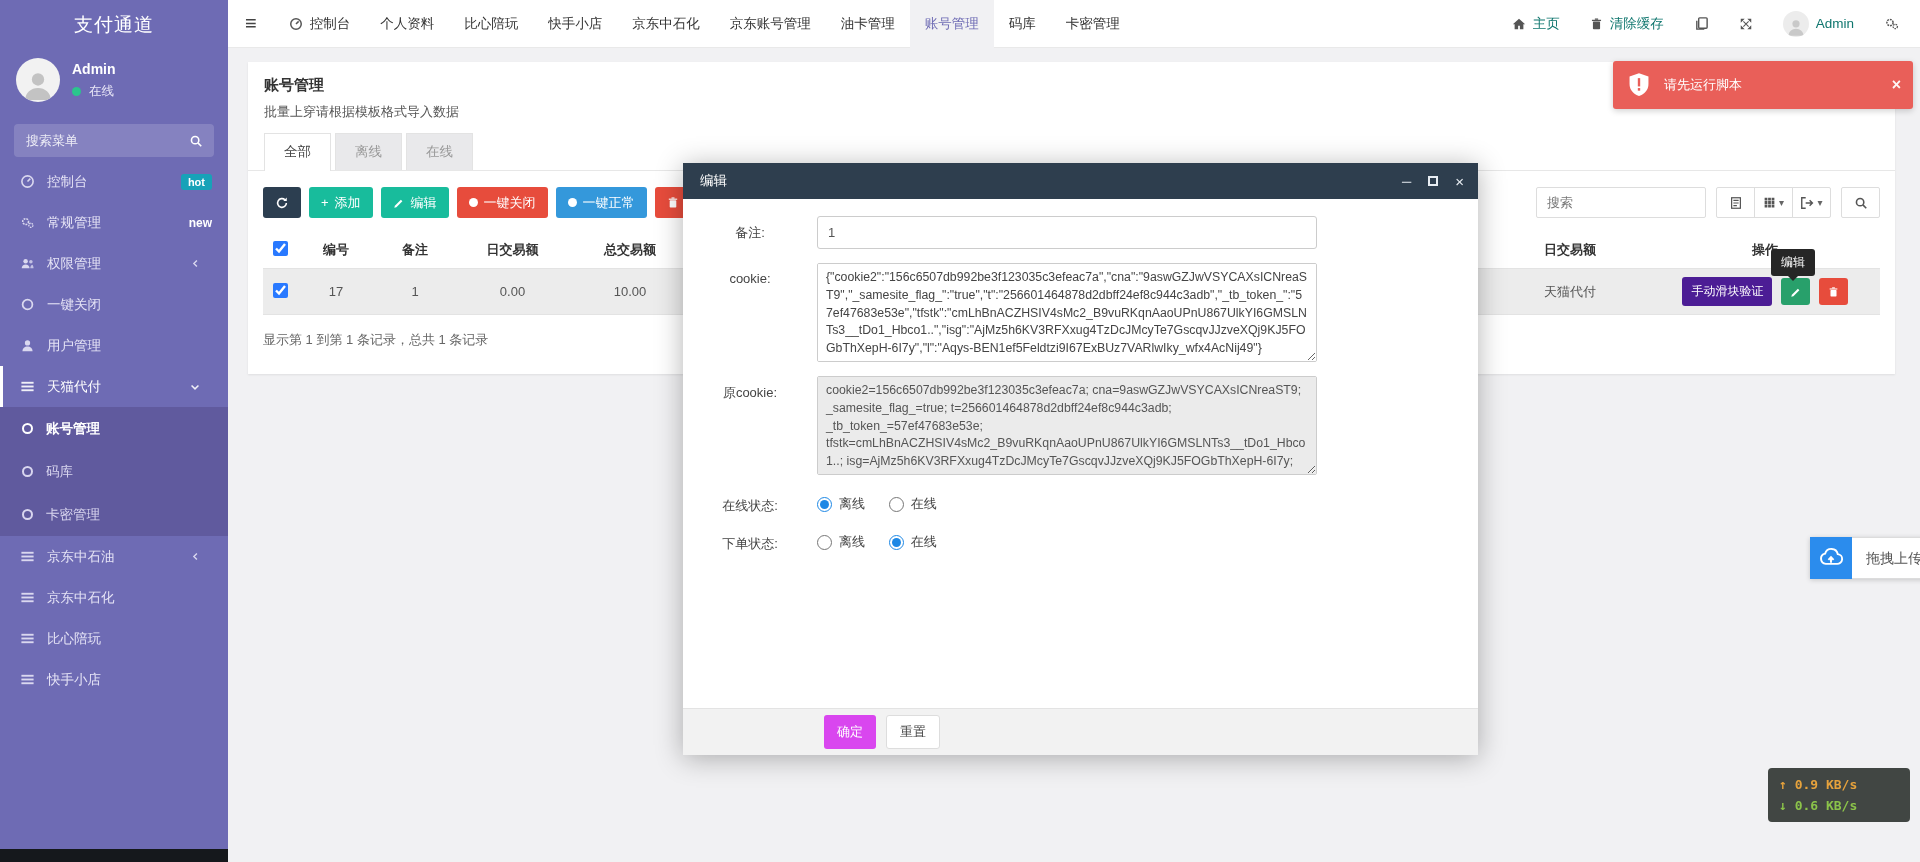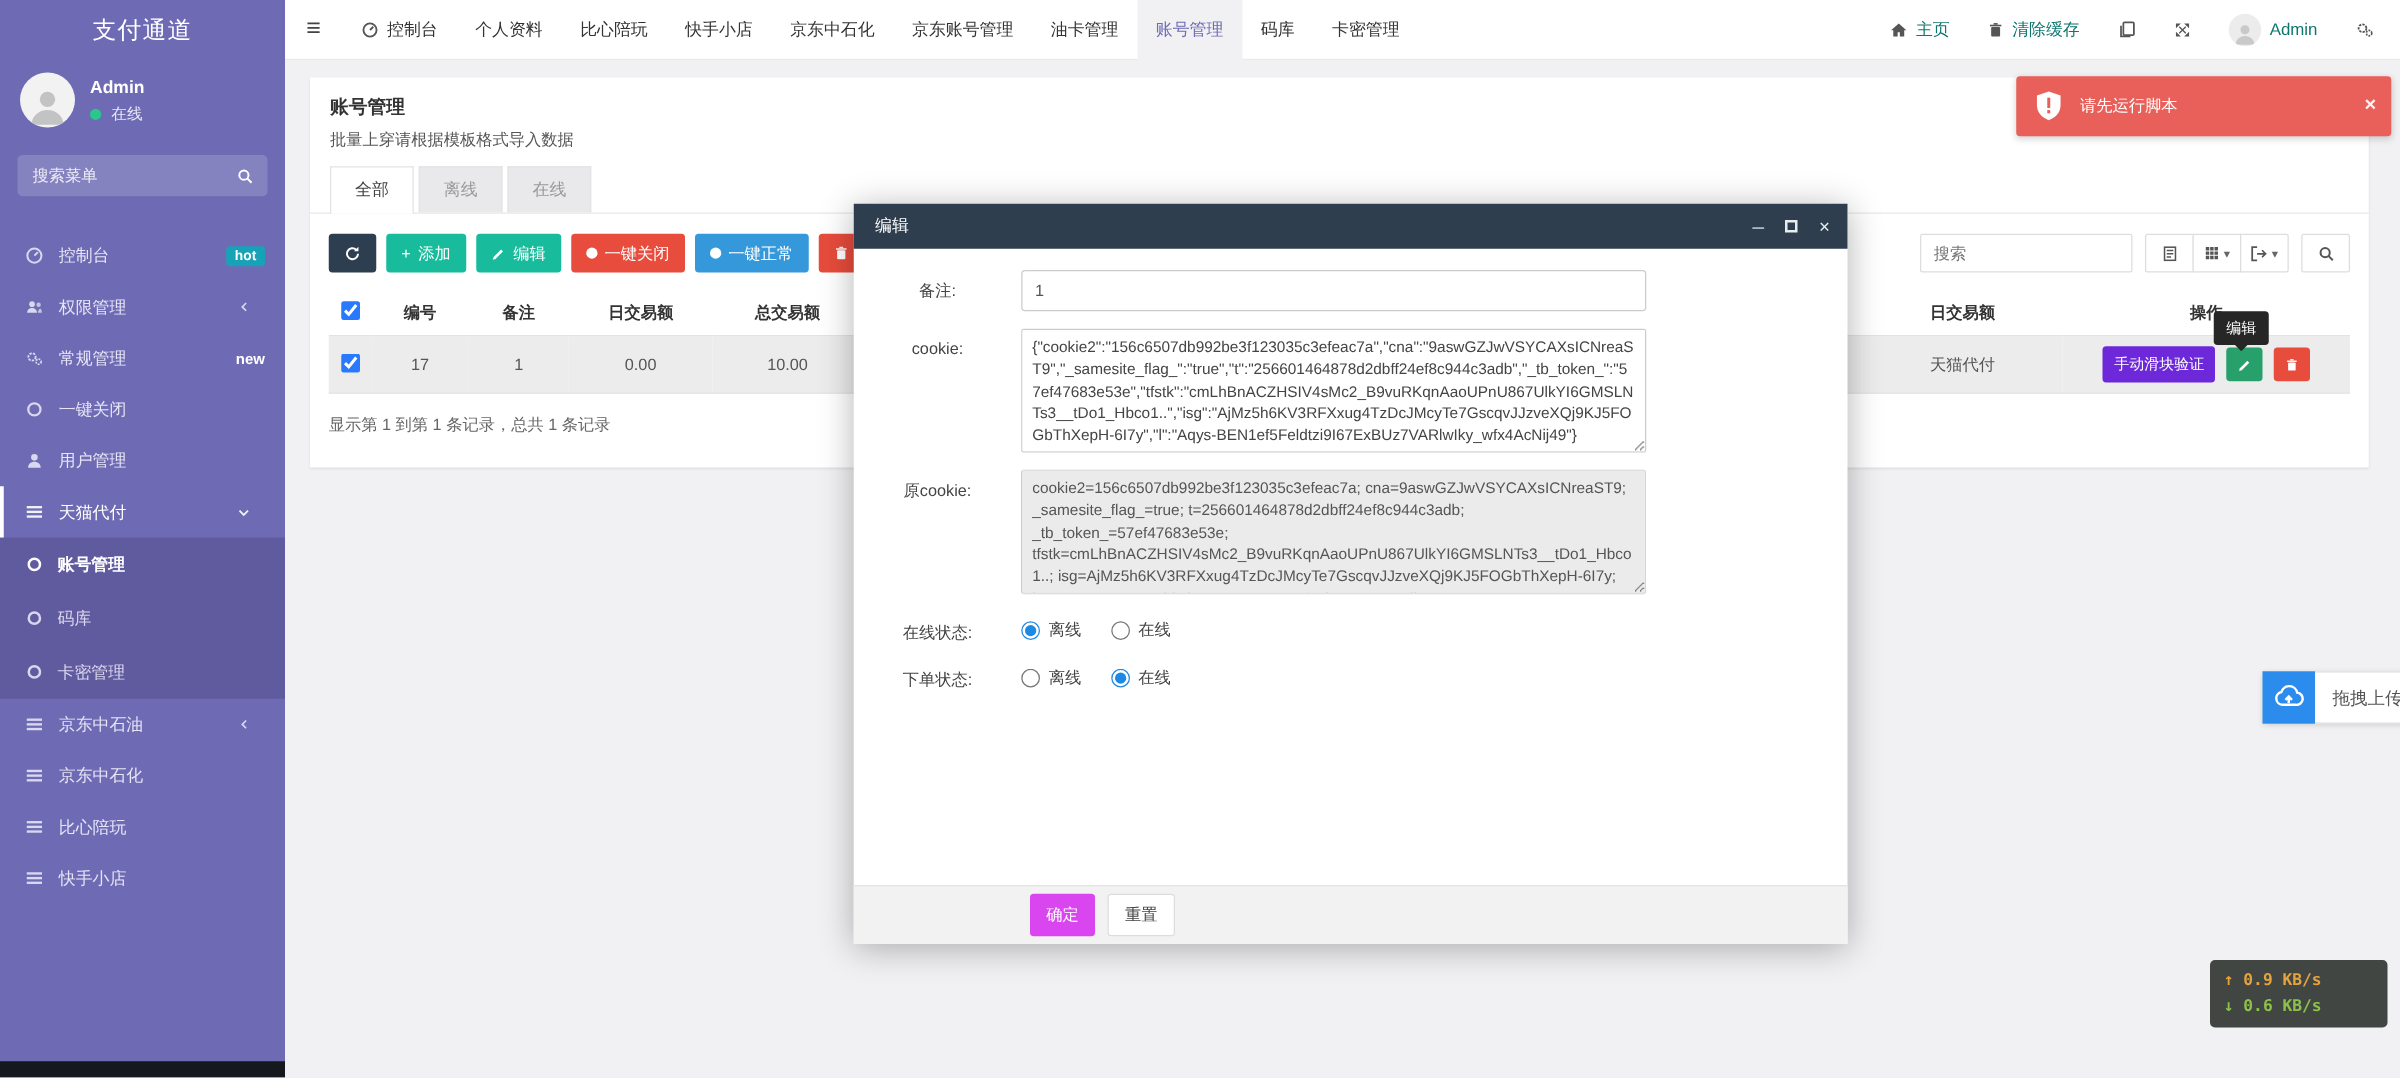"搜索菜单" .sidesearch { margin: 8px 14px 27px 14px -> 8px 14px 4px 14px }
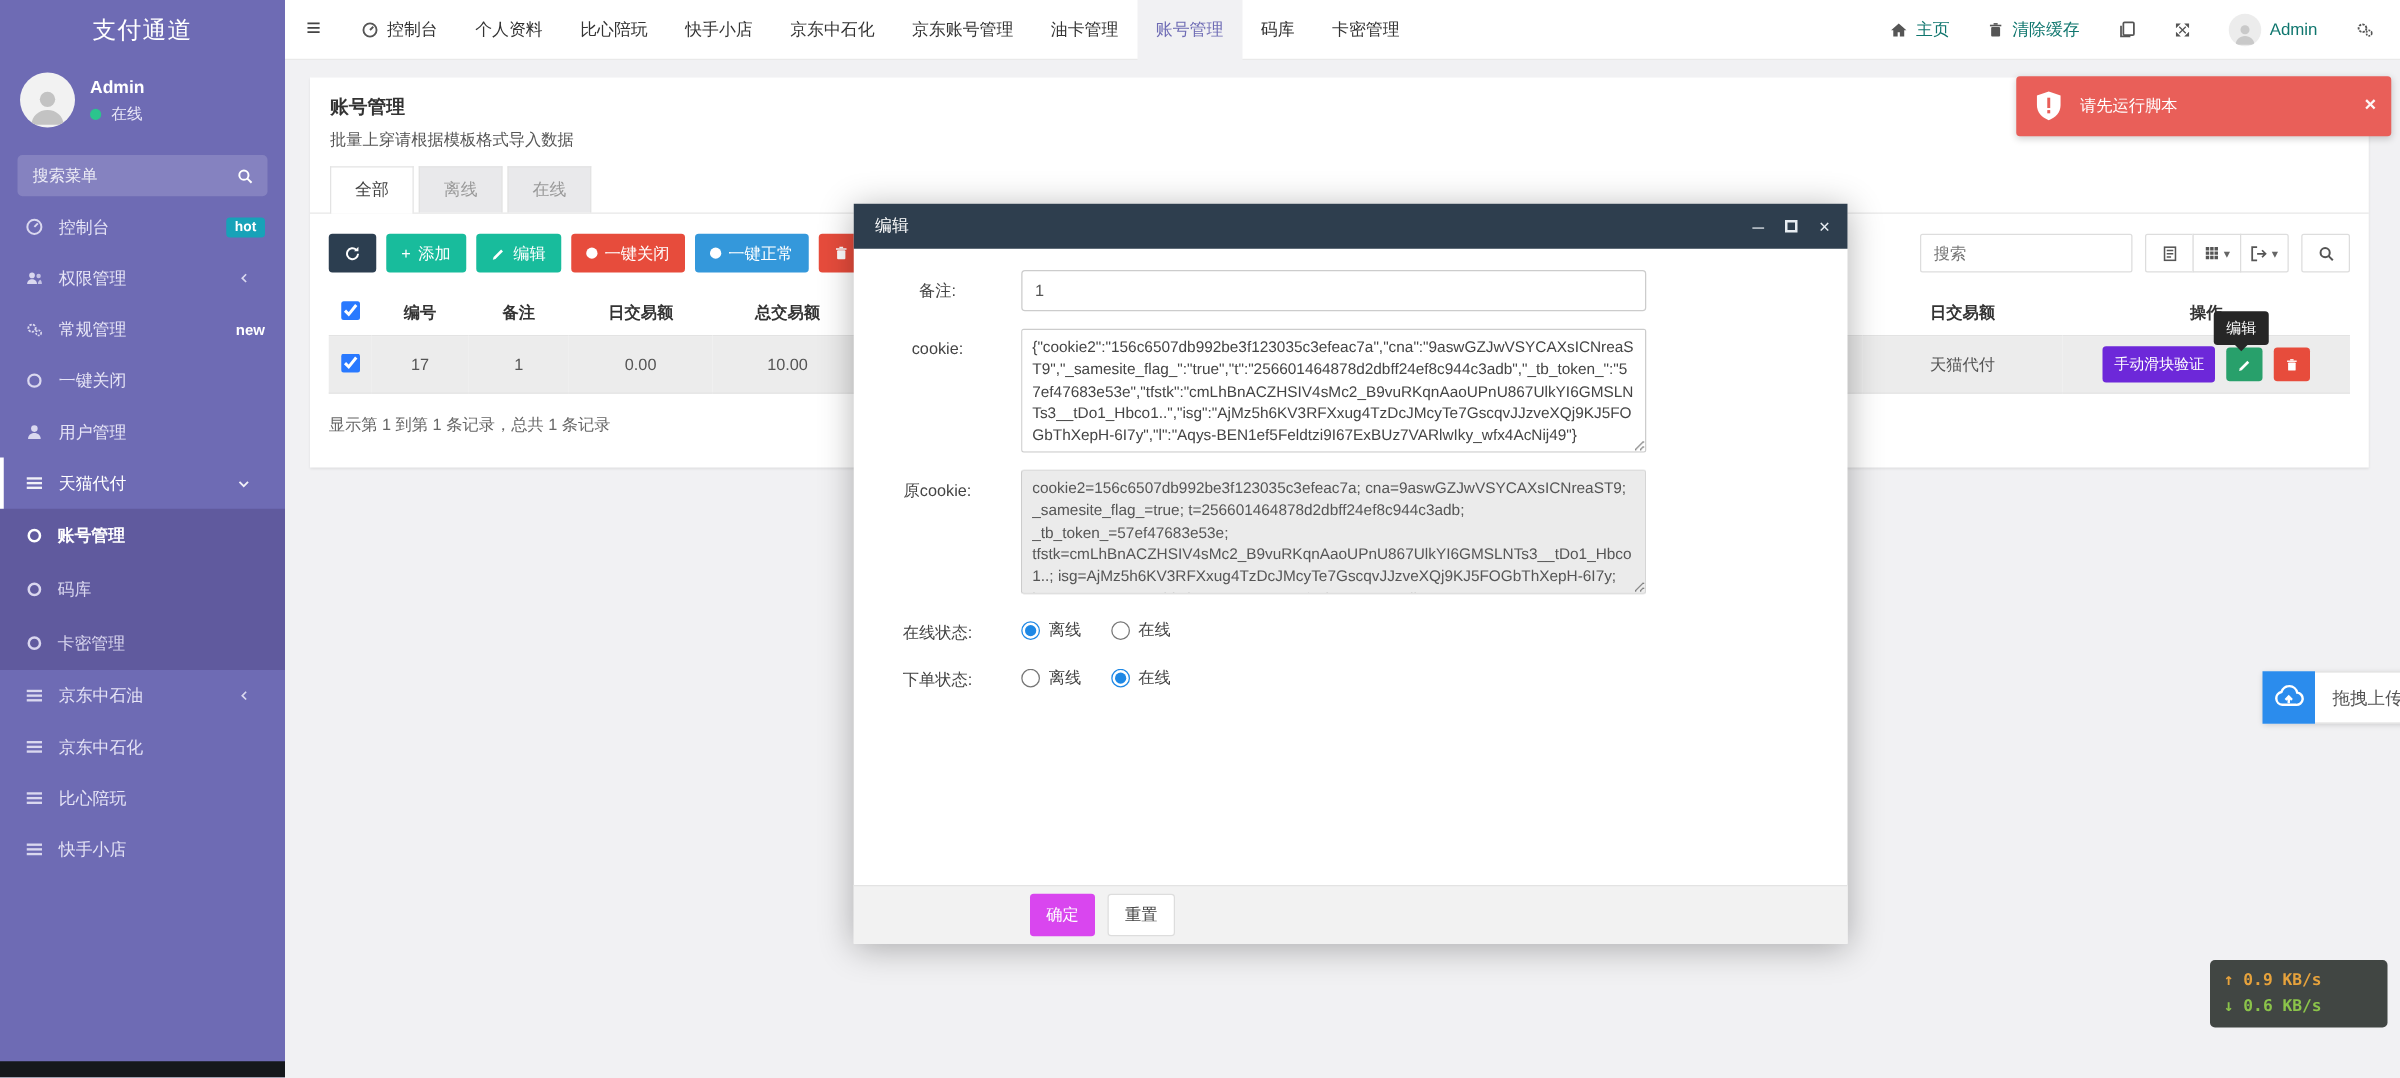"权限管理" a.mi { order: before "常规管理" -> after "常规管理" }
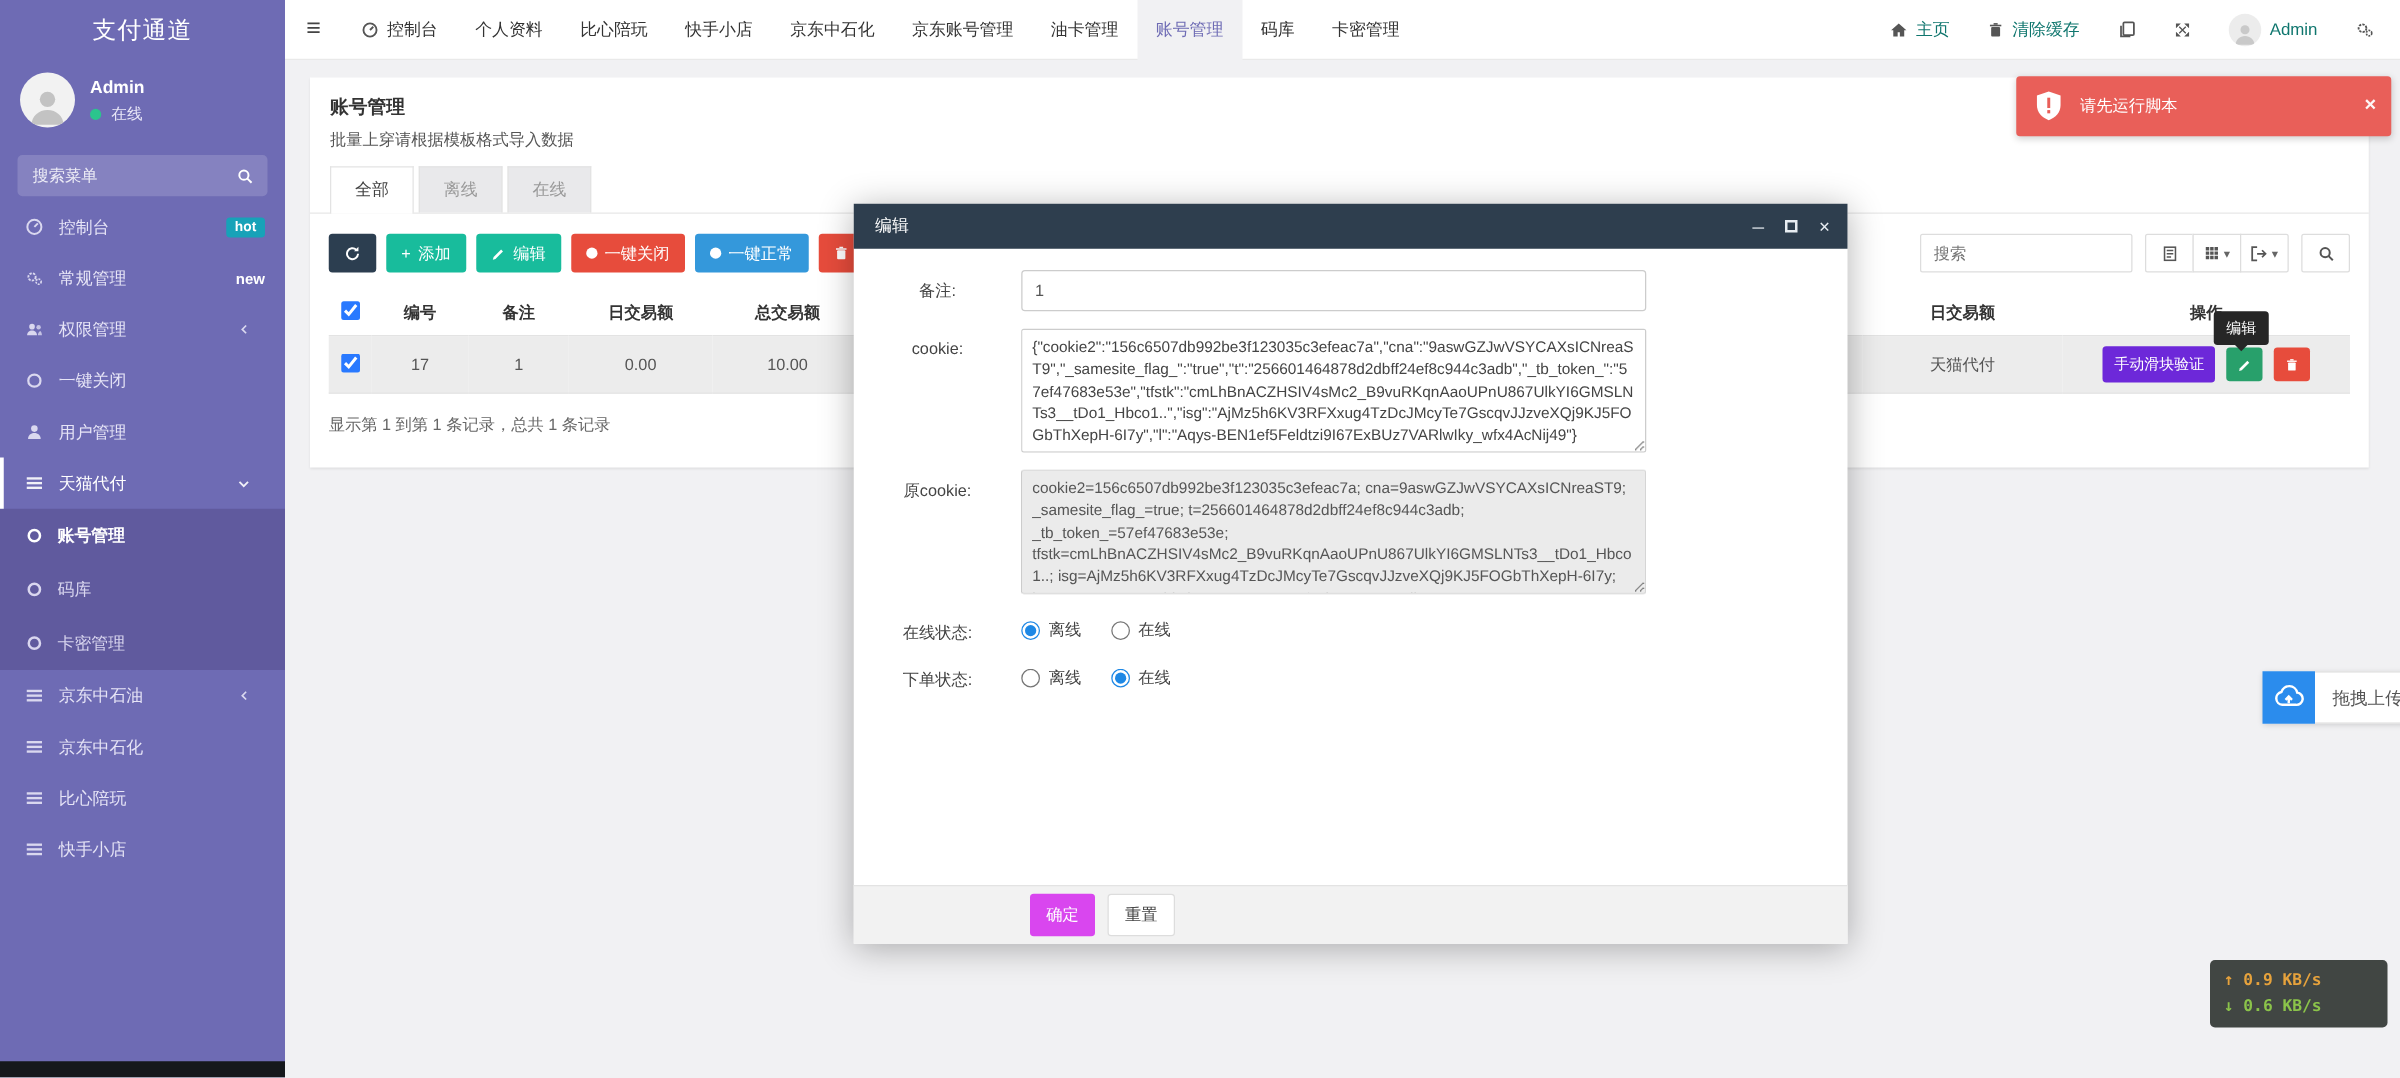"手动滑块验证" .act-orange { background: #6d28d9 -> #4c1d95 }
